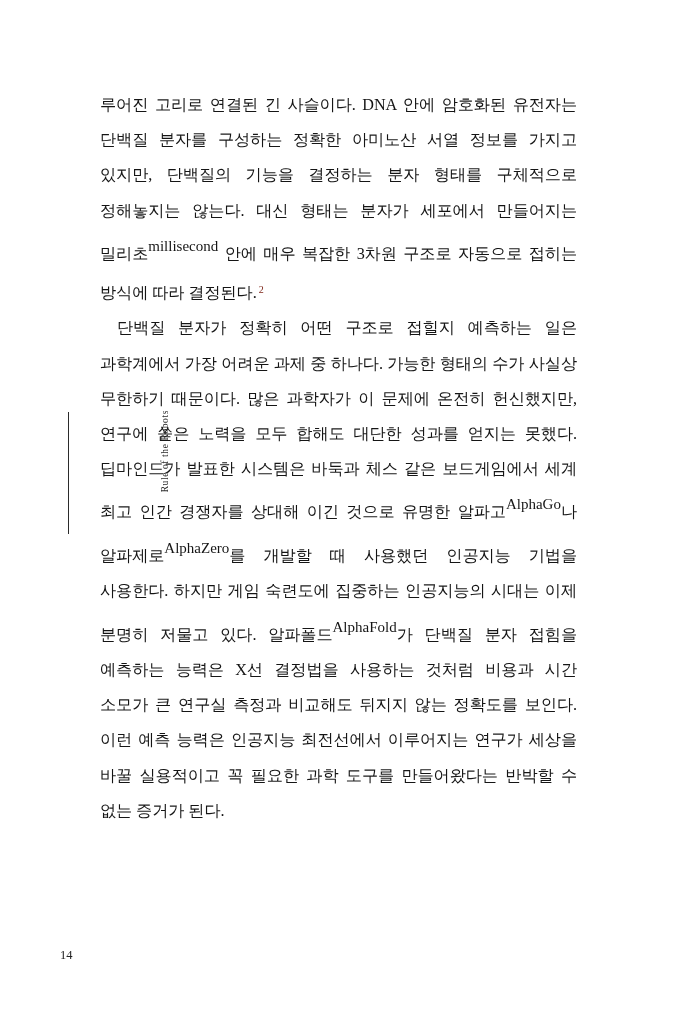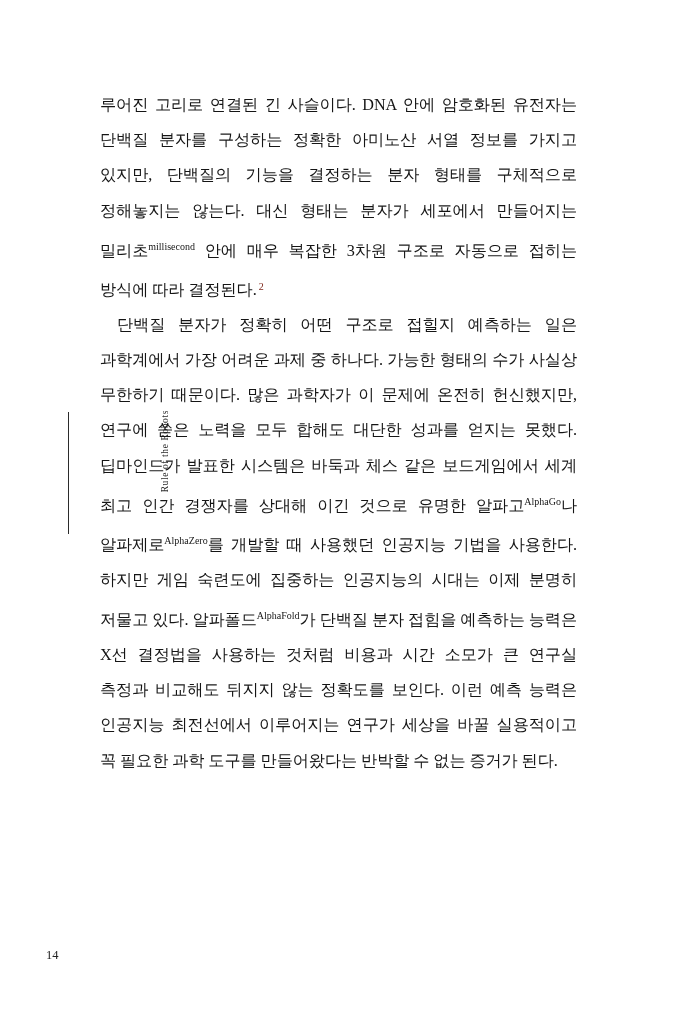"millisecond" sup.gloss { font-size: 10px -> 15px }
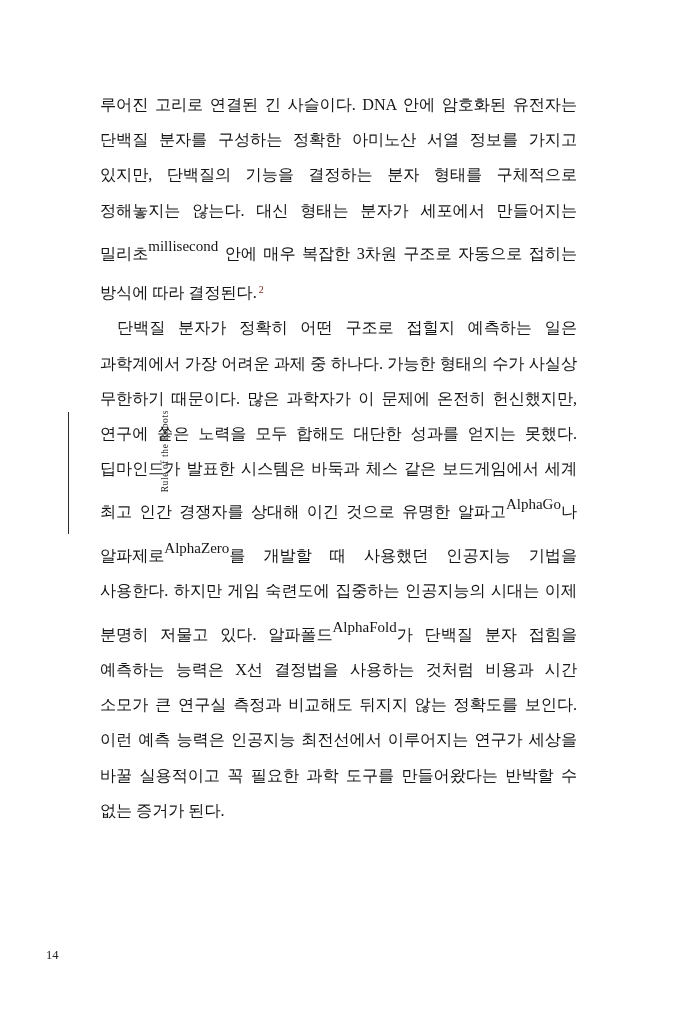"14" .folio { left: 46px -> 60px }
